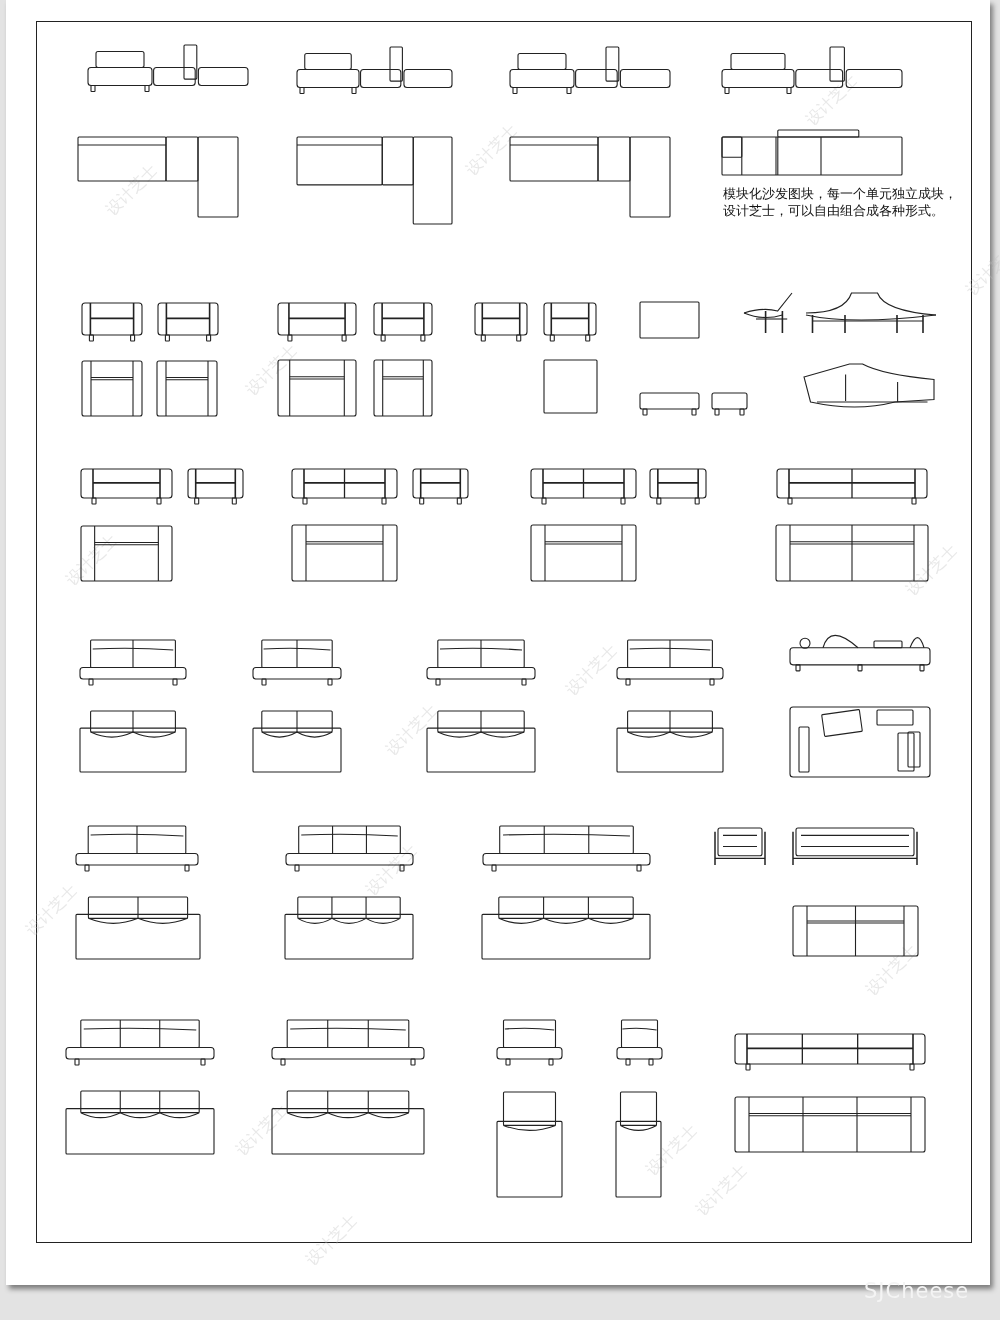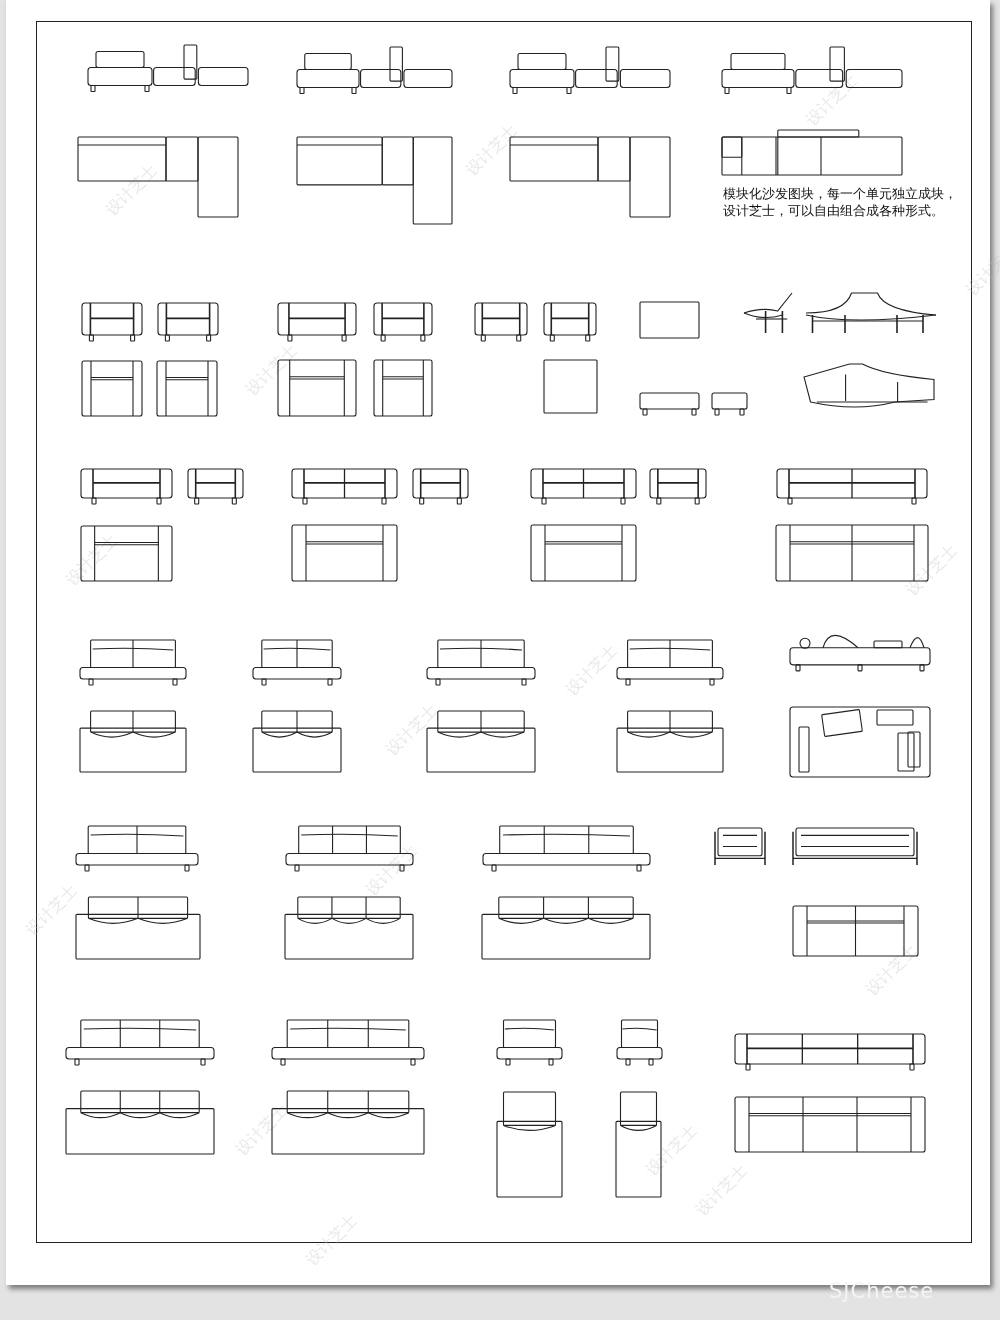"SJCheese" .brand { left: 829px -> 864px }
